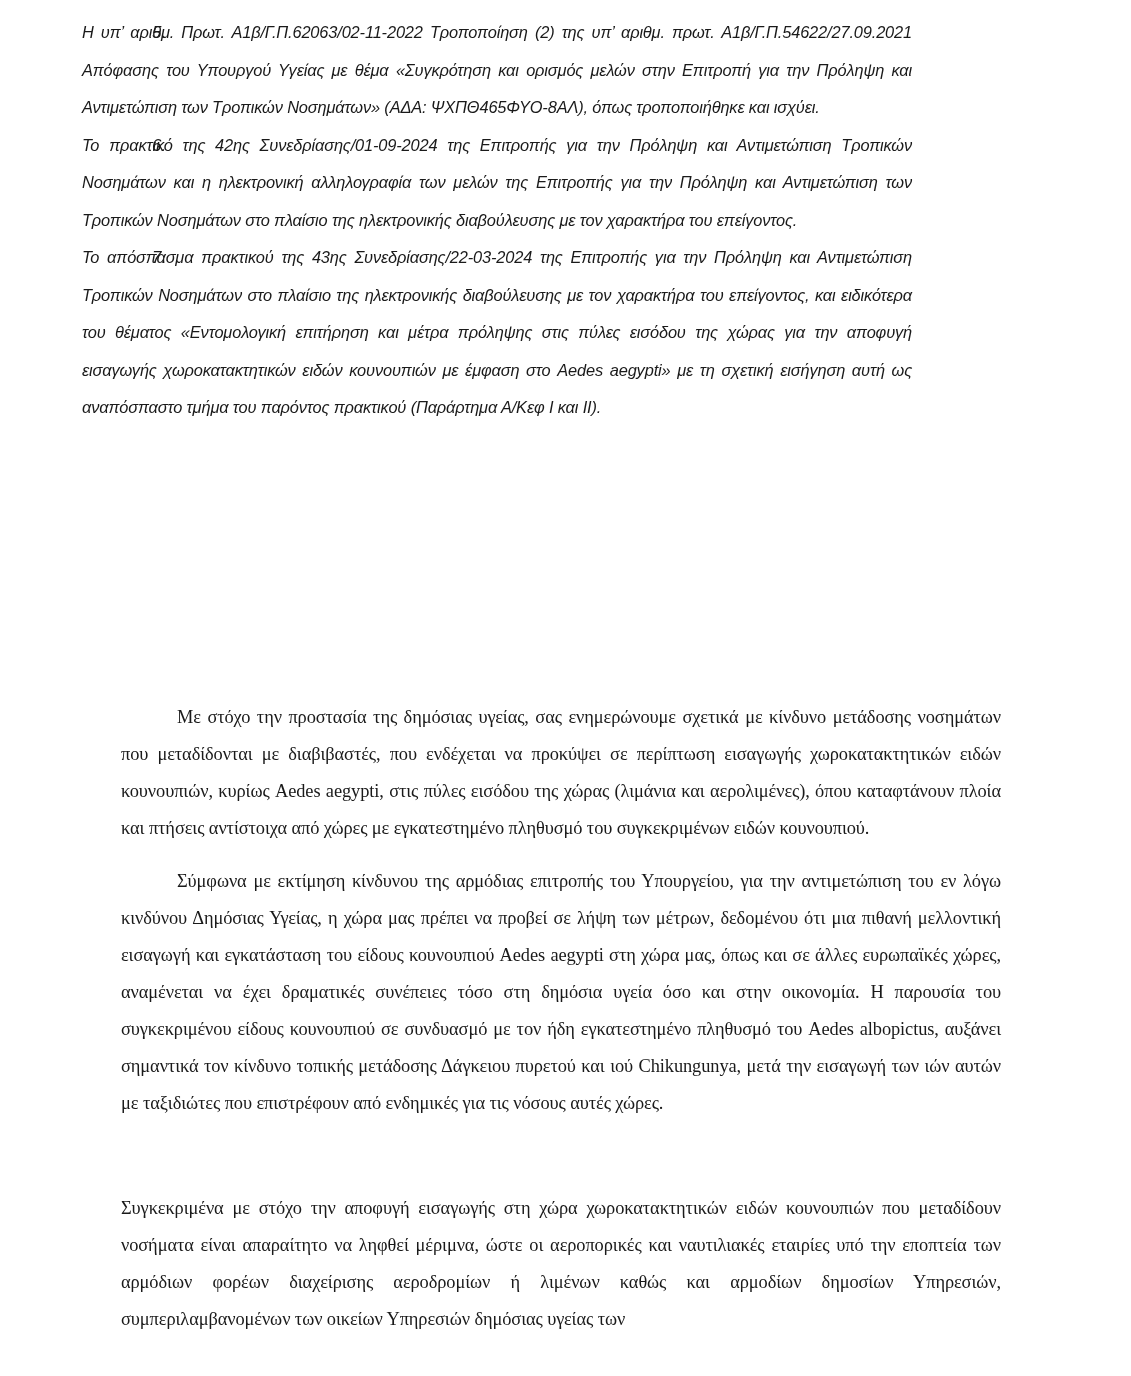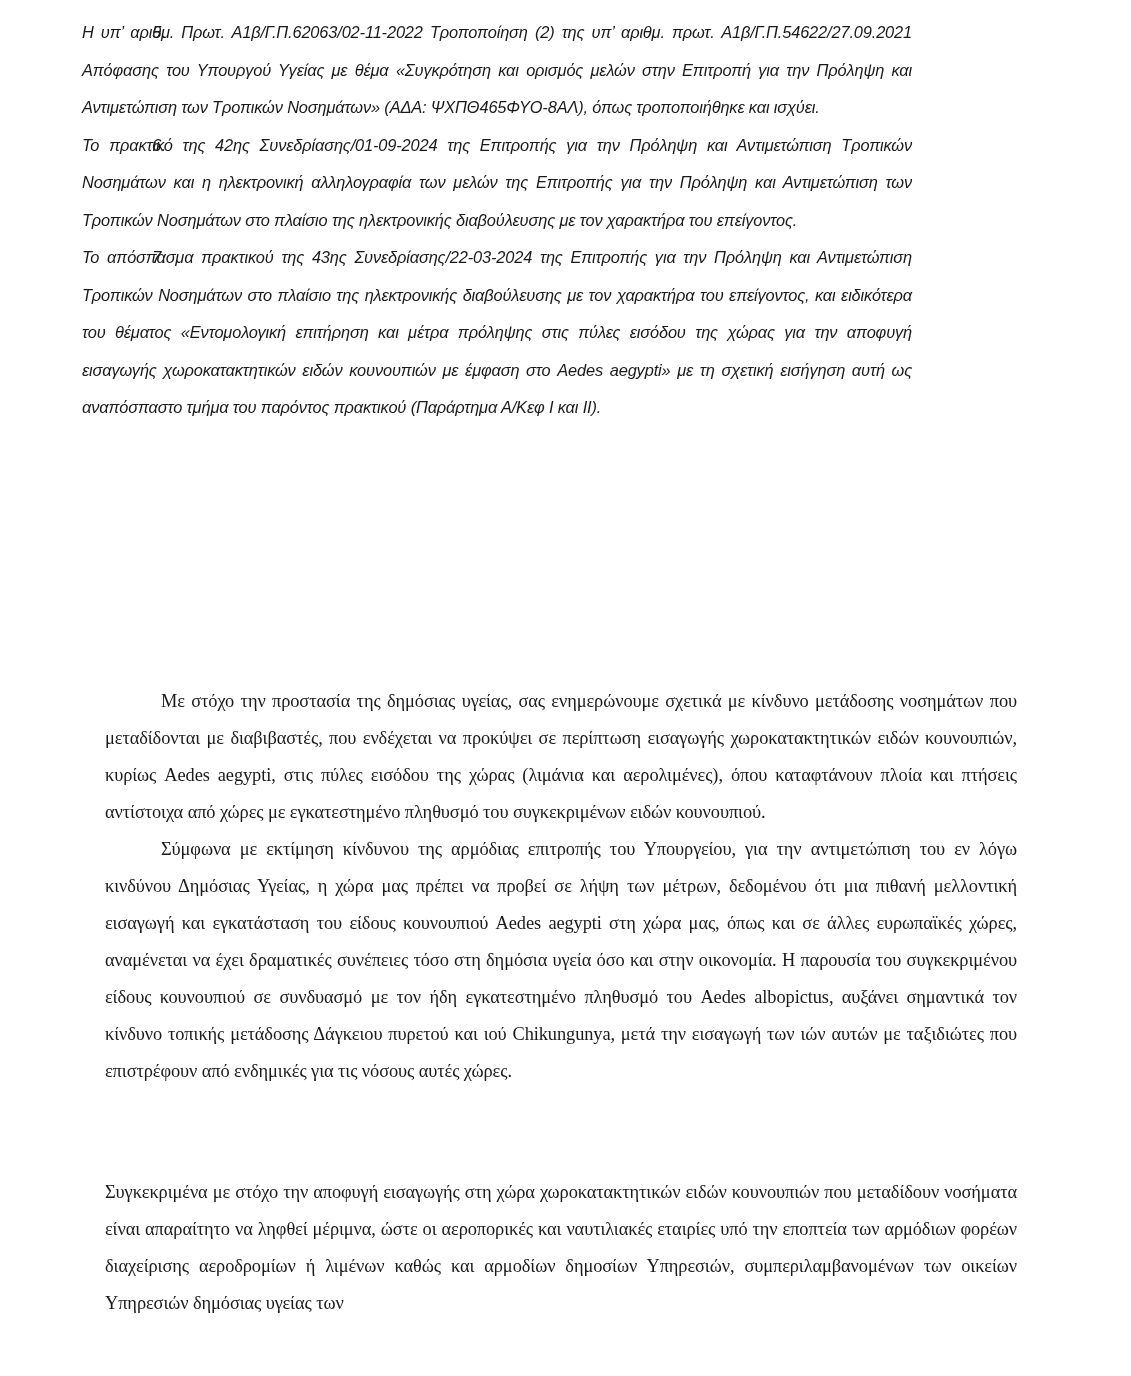"Με στόχο την προστασία της" .para { margin: 0 -> 16px }
